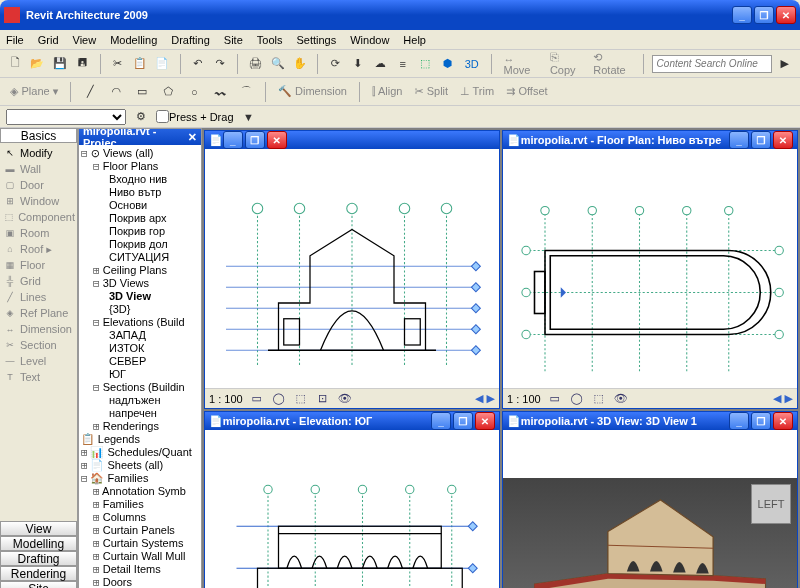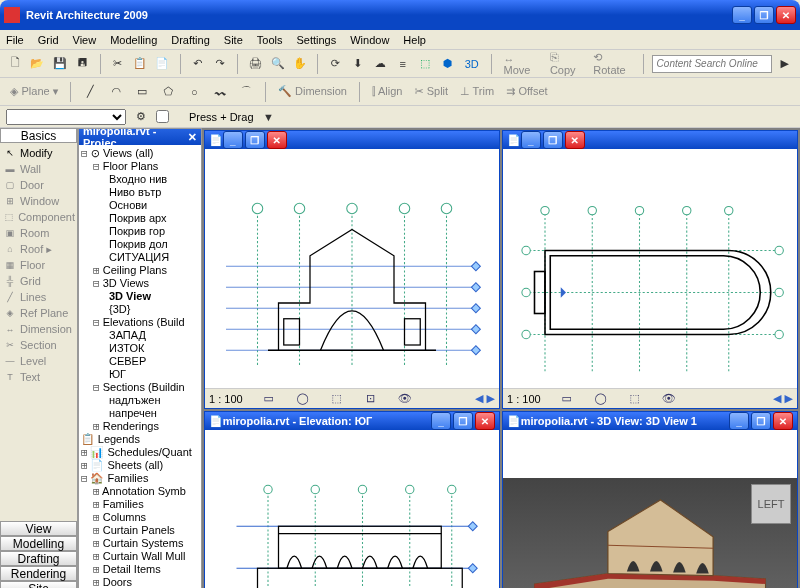"Press + Drag" label { gap: 20px -> 0 }
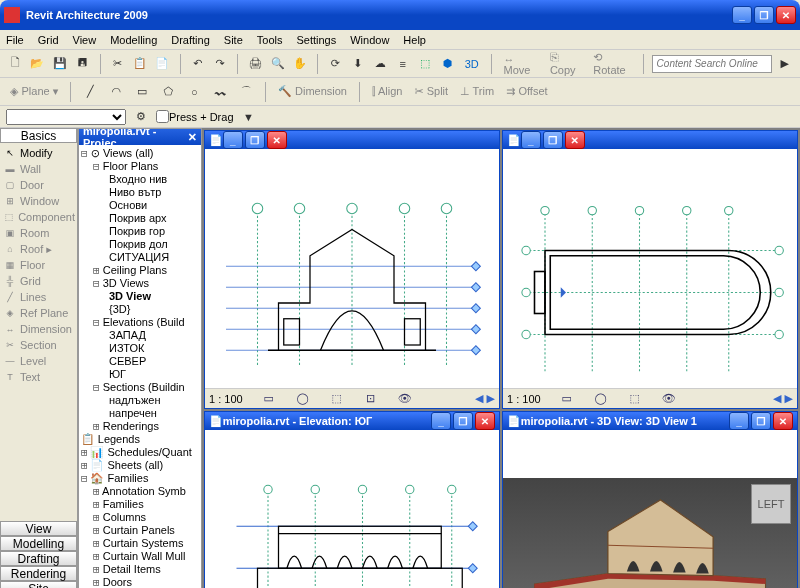"miropolia.rvt - Floor Plan: Ниво" span.vtitle { html: none -> <span>miropolia.rvt - Floor Plan: Ниво вътре</span> }
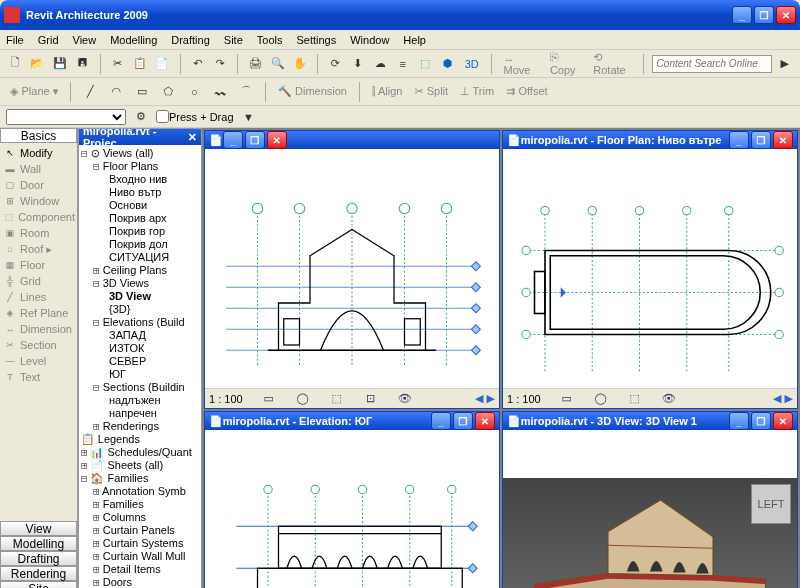"1 : 100" .viewwin .vfoot { gap: 18px -> 6px }
